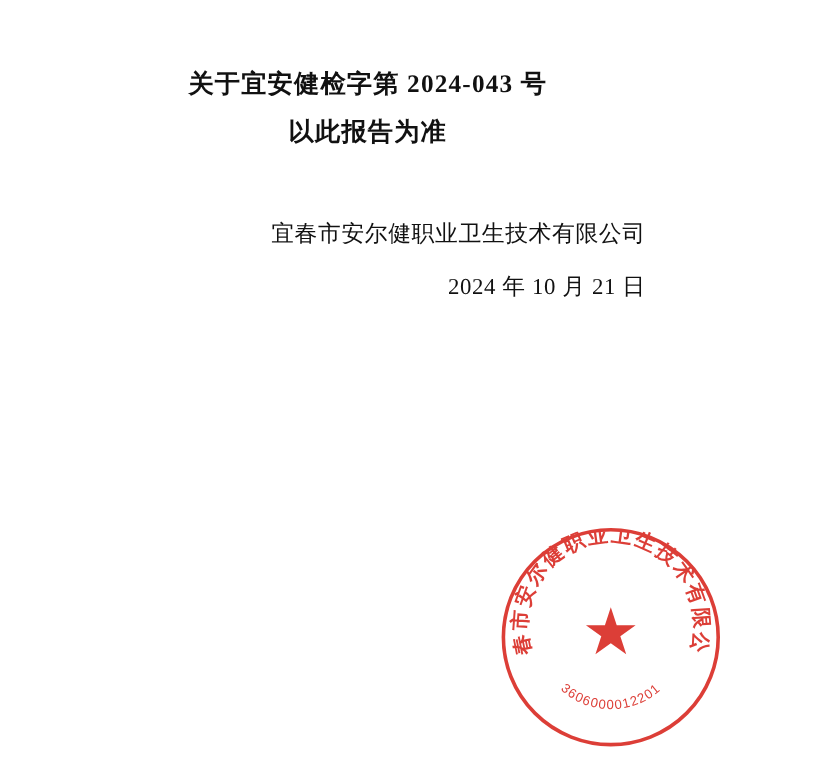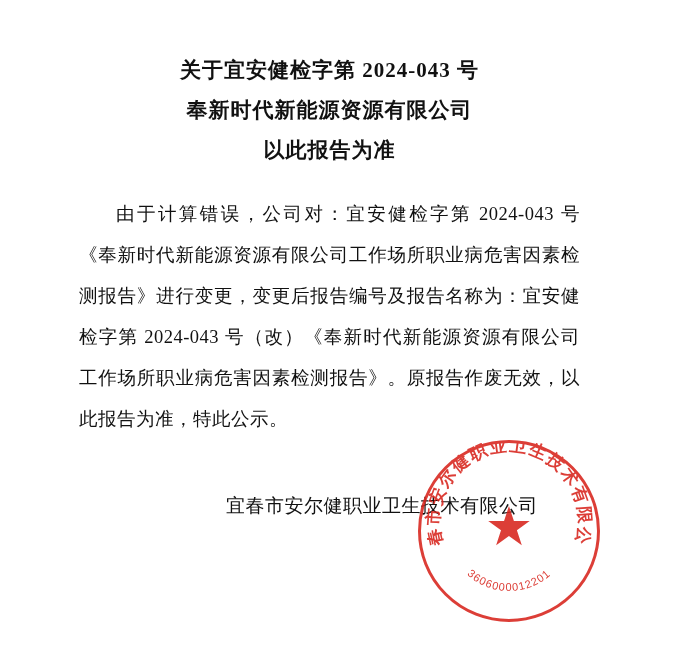"关于宜安健检字第 2024-043 号" .page { padding: 44px 56px 0 79px -> 44px 56px 0 33px }
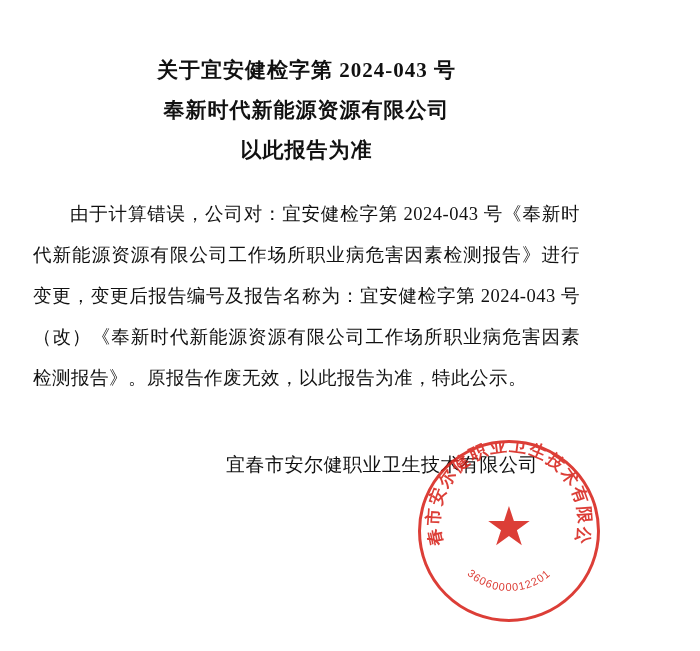"奉新时代新能源资源有限公司" div.title-line { html: <div>奉新时代新能源资源有限公司</div> -> none }
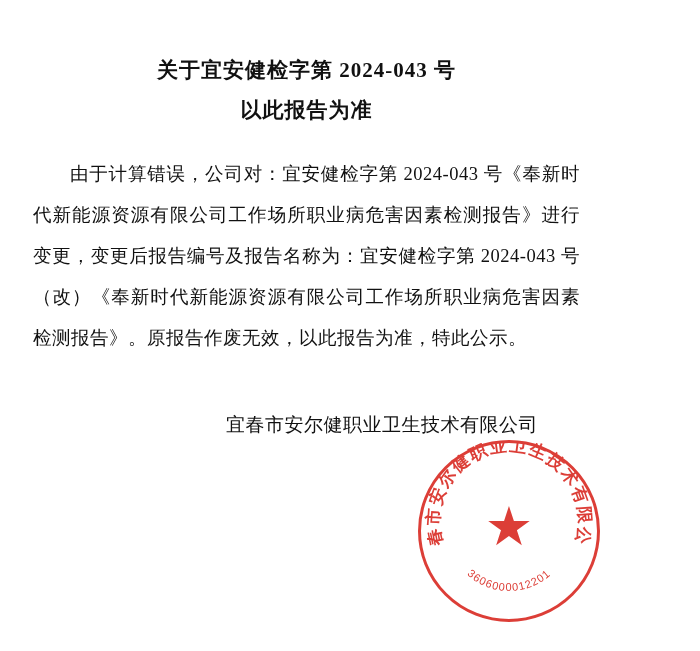"由于计算错误，公司对：宜安健检字第 2024-043" div.body-block { html: <div> <p>由于计算错误，公司对：宜安健检字第 2024-043 号《奉新时代新能源资源有限公司工作场所职业病危害因素检测报告》进行变更，变更后报告编号及报告名称为：宜安健检字第 2024-043 号（改）《奉新时代新能源资源有限公司工作场所职业病危害因素检测报告》。原报告作废无效，以此报告为准，特此公示。</p> </div> -> none }
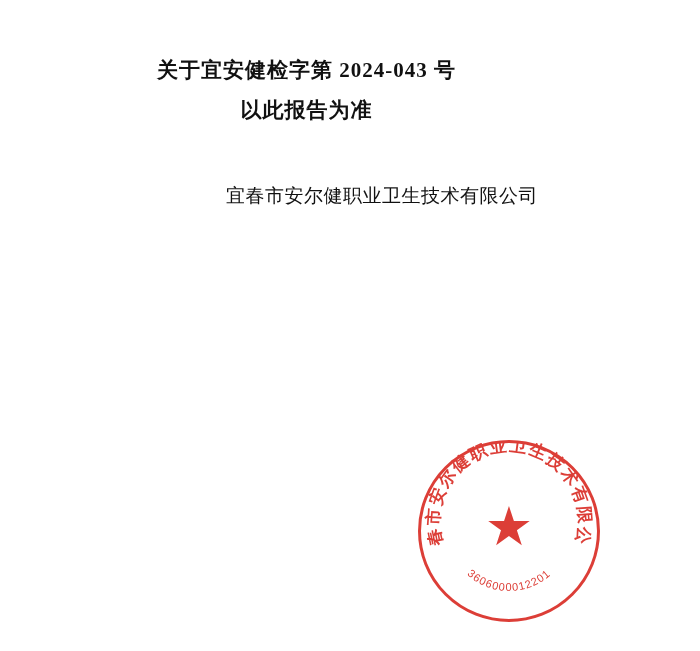"2024 年 10 月 21" div.sign-line { html: none -> <div>2024 年 10 月 21 日</div> }
